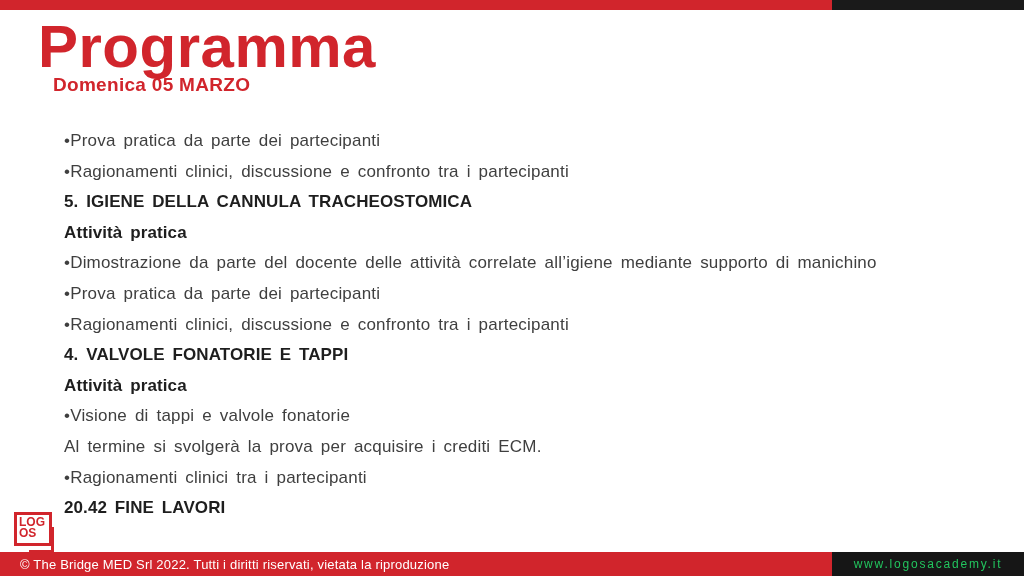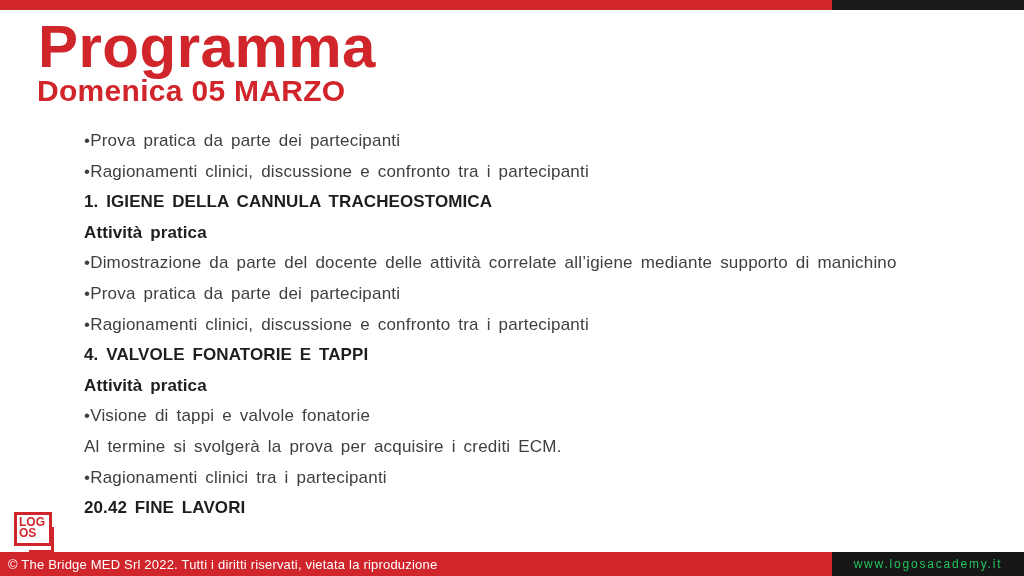"Domenica 05 MARZO" .slide-subtitle { font-size: 30px -> 19px; left: 37px -> 53px }
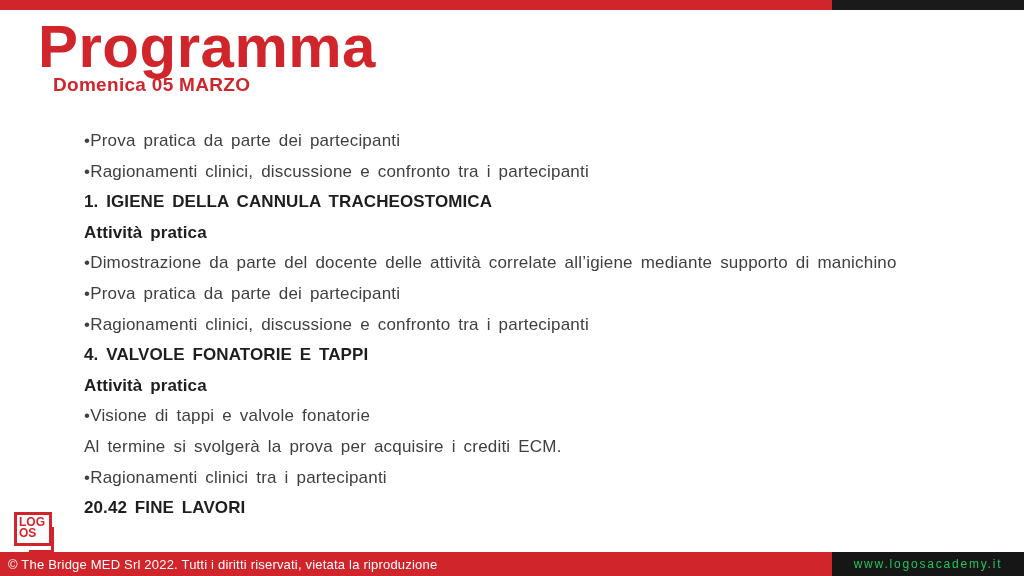"•Prova pratica da parte dei" .content { margin-left: 20px -> none }
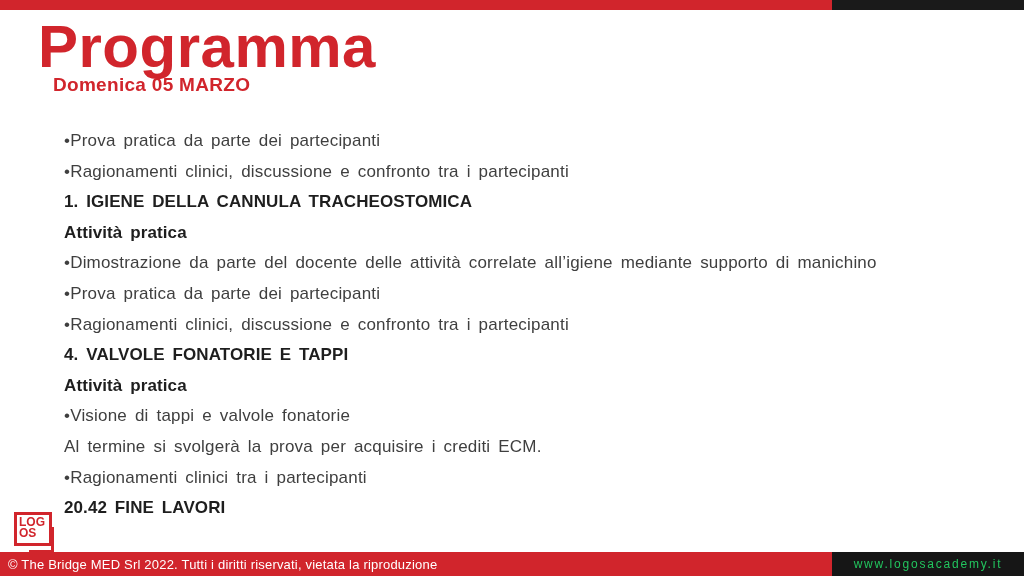"1. IGIENE DELLA CANNULA TRACHEOSTOMICA" div.line { text: 1 -> 5 }
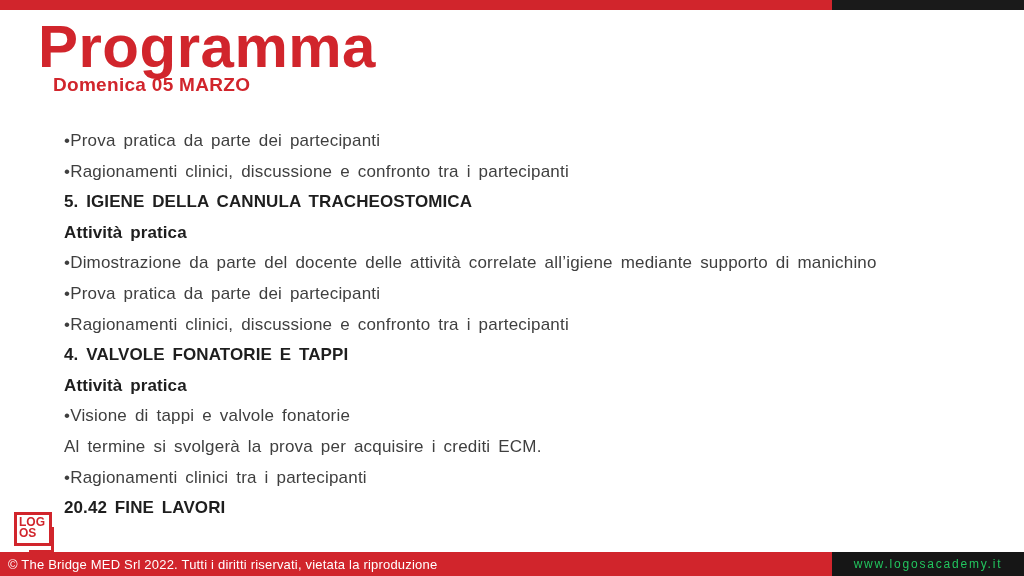"© The Bridge MED Srl" .footer .copyright-bar { padding-left: 8px -> 20px }
